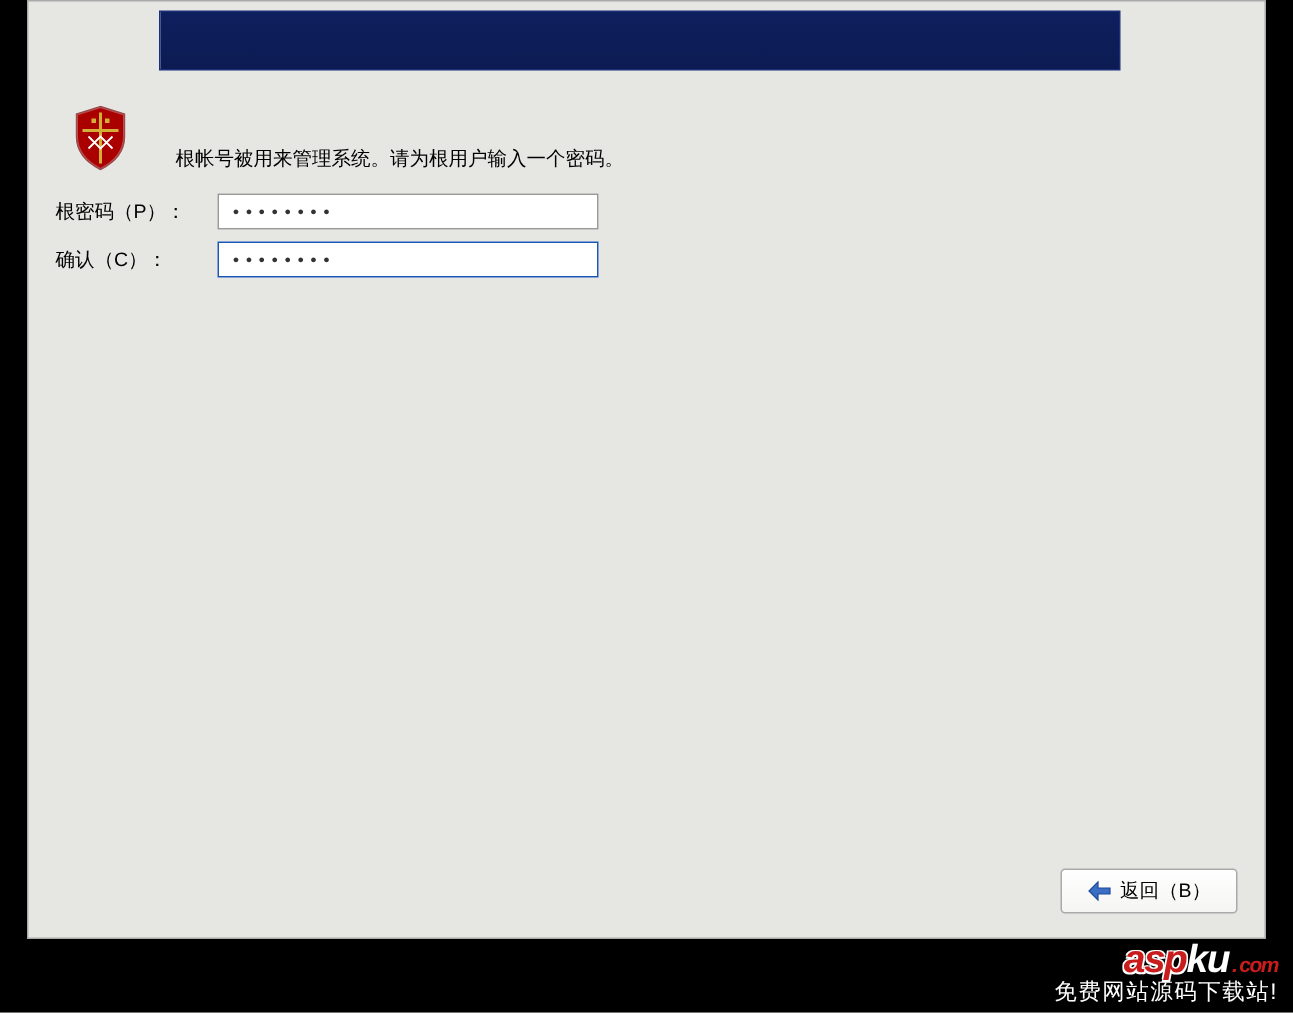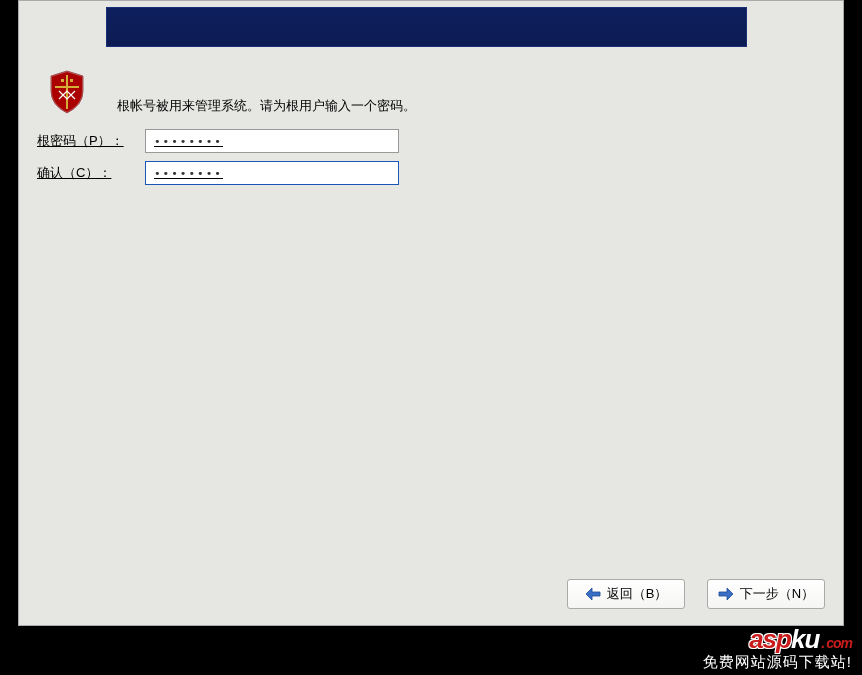"根密码（P）：" .form-area { text-decoration: underline -> none }
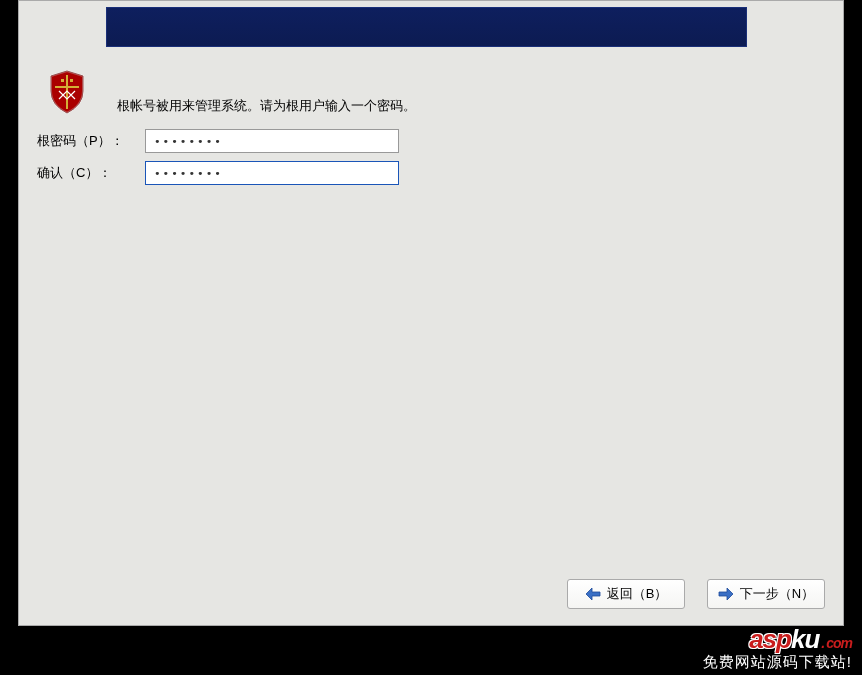"下一步（N）" button.nav-button { html: <button> <span> <svg> <path></path> </svg> </span> <span>下一步（N）</span> </button> -> none }
